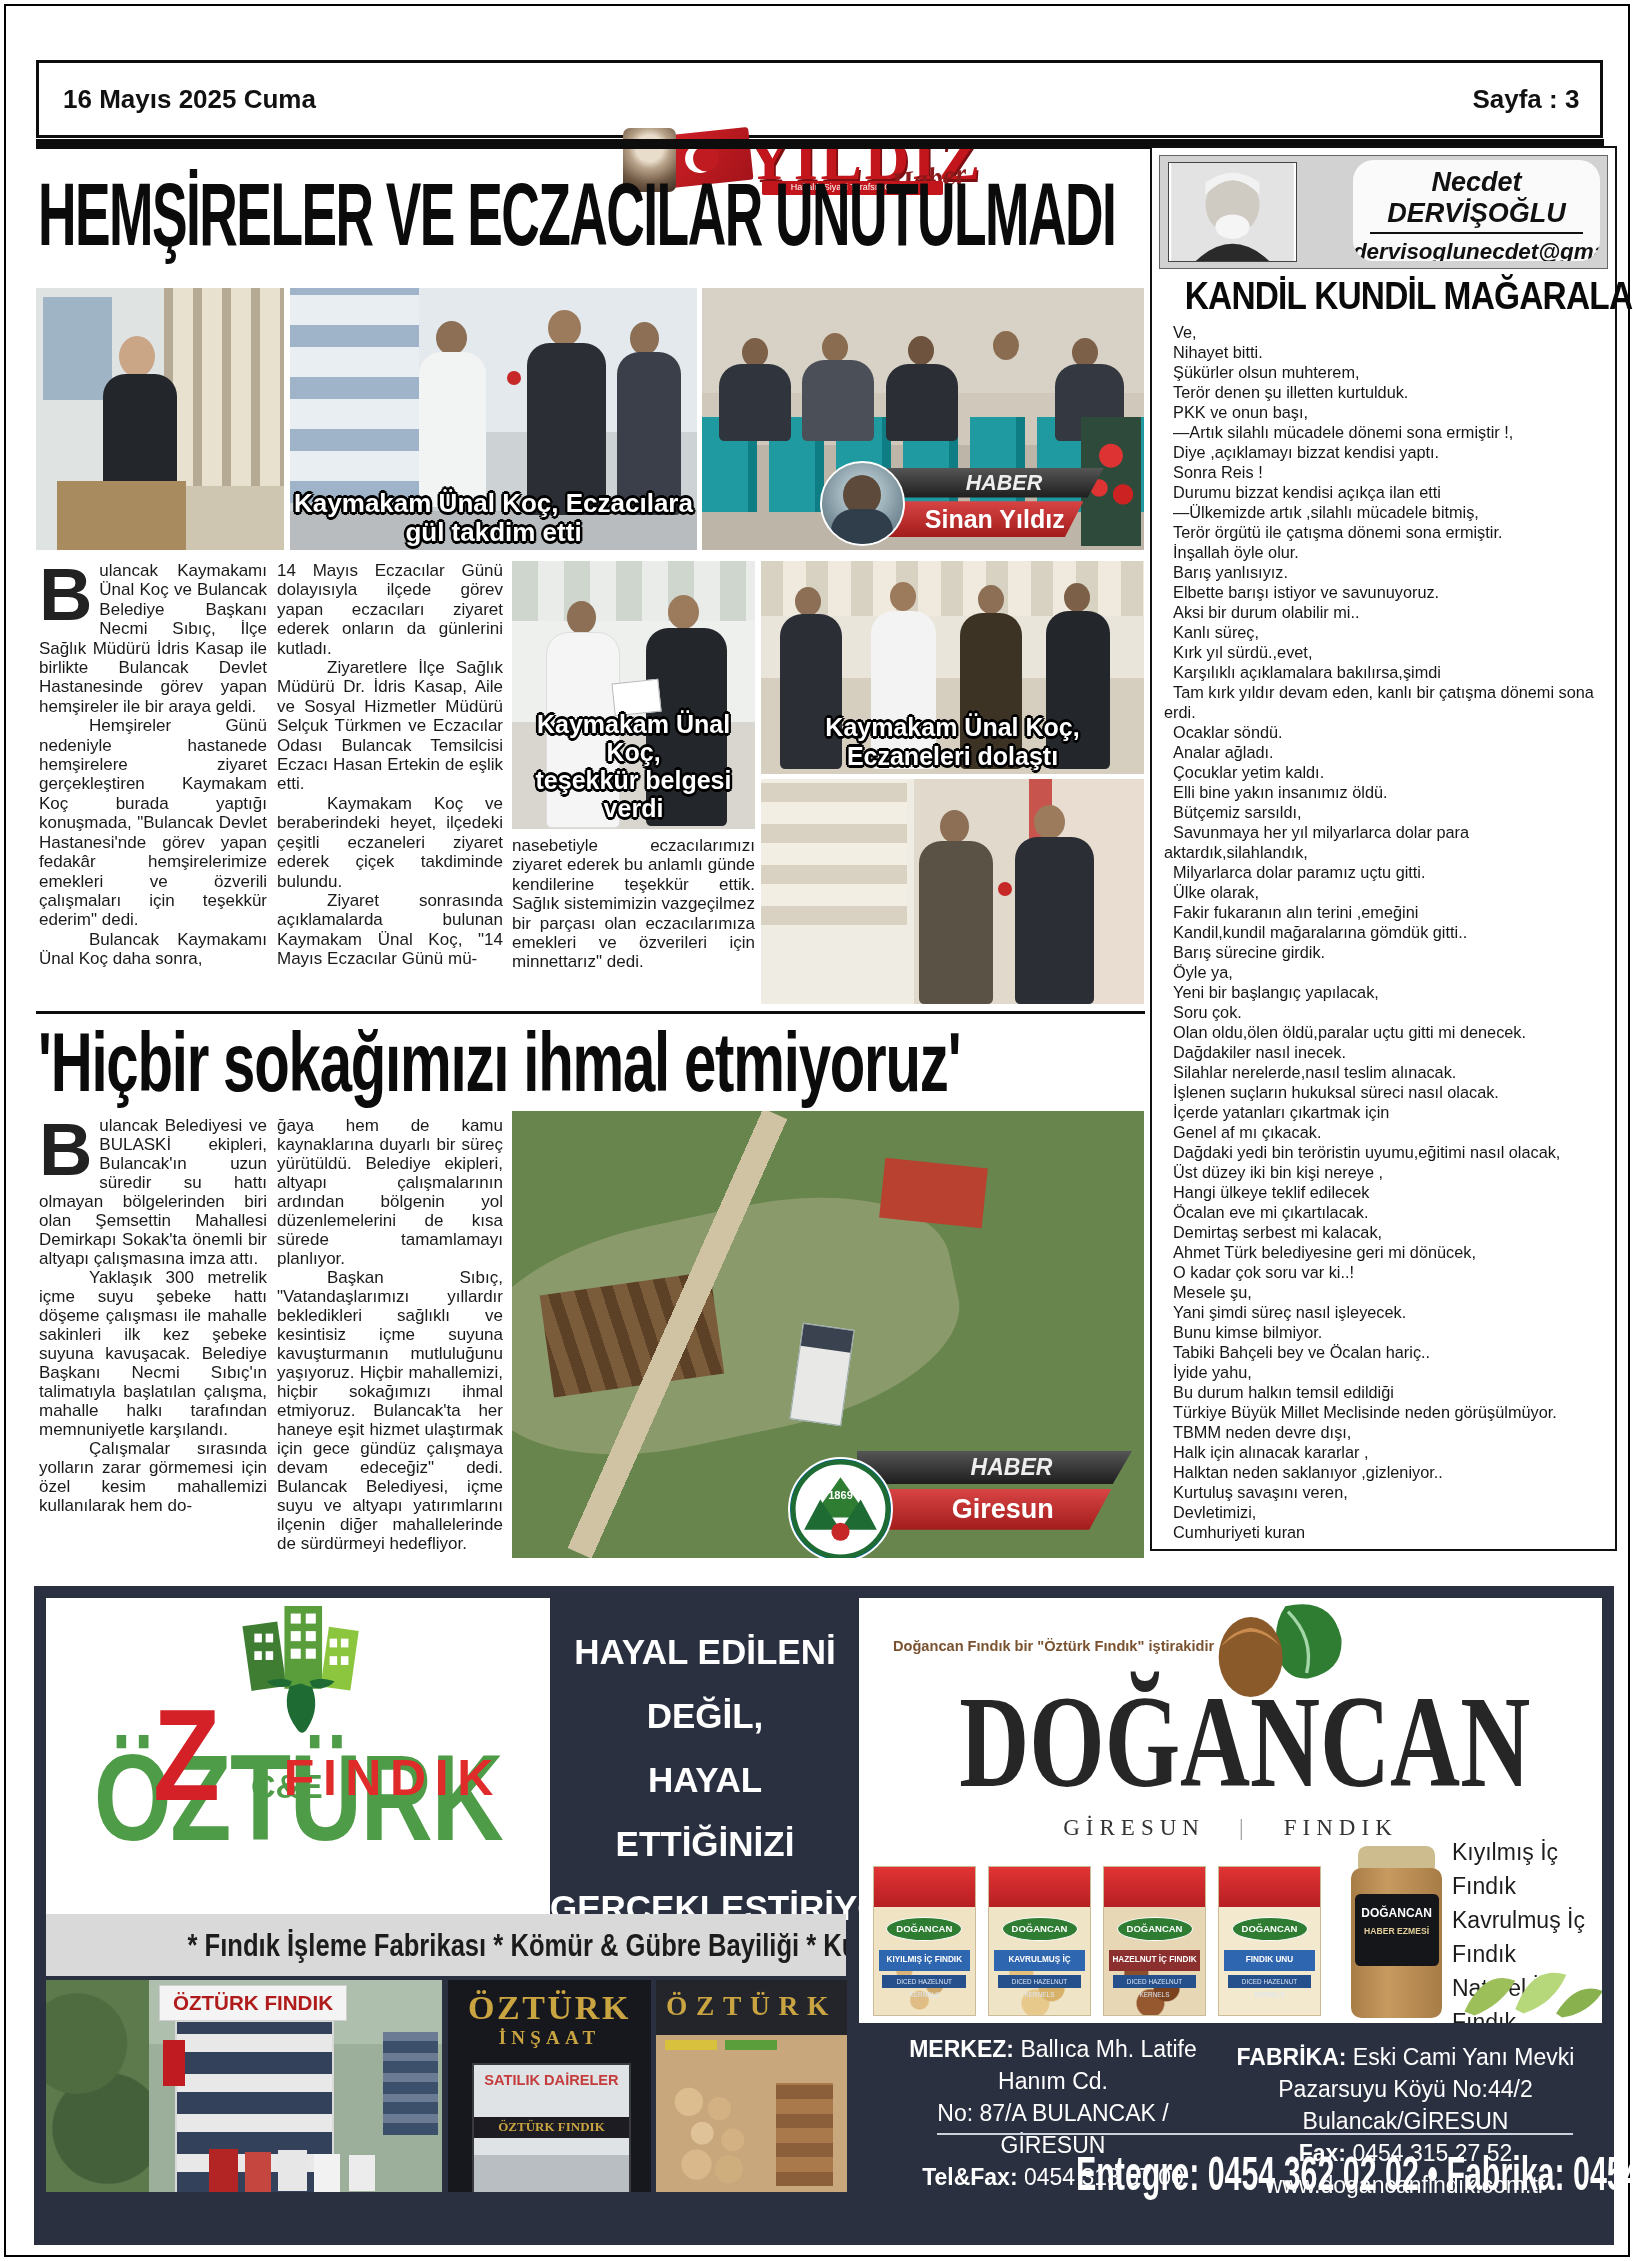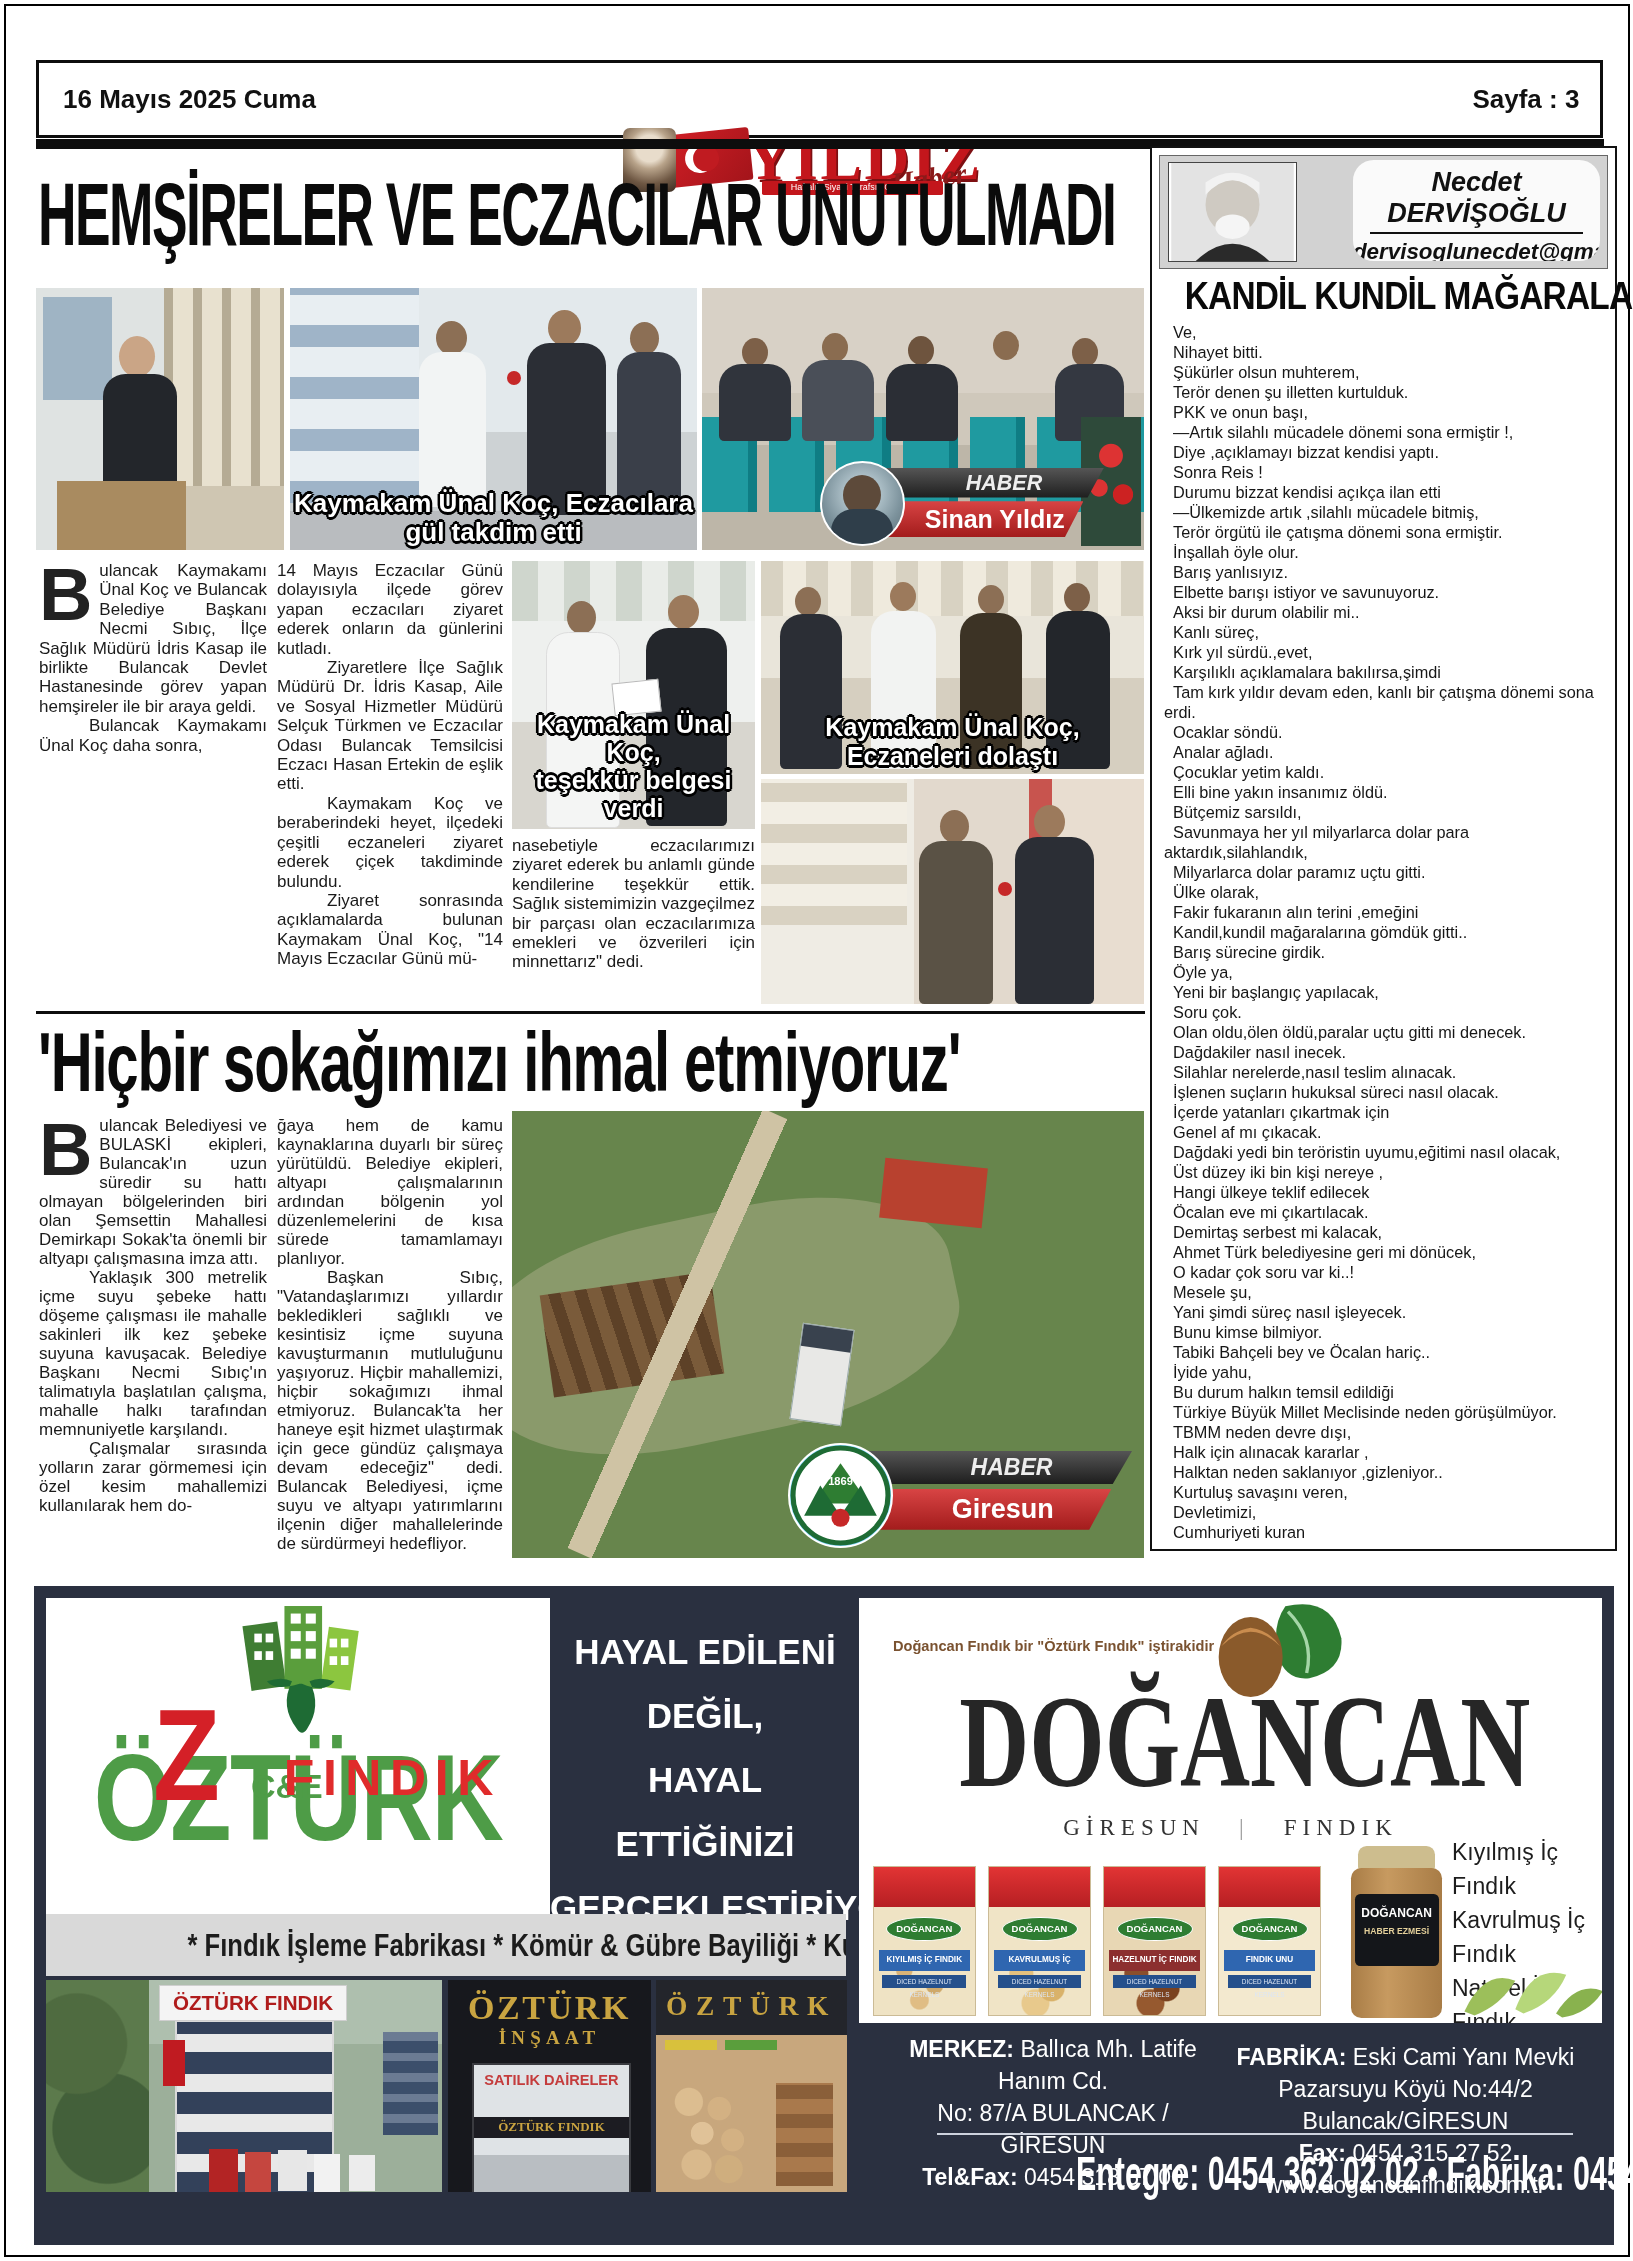"Hemşireler Günü nedeniyle hastanede" p { html: none -> <p>Hemşireler Günü nedeniyle hastanede hemşirelere ziyaret gerçekleştiren Kaymakam Koç burada yaptığı konuşmada, "Bulancak Devlet Hastanesi'nde görev yapan fedakâr hemşirelerimize emekleri ve özverili çalışmaları için teşekkür ederim" dedi.</p> }
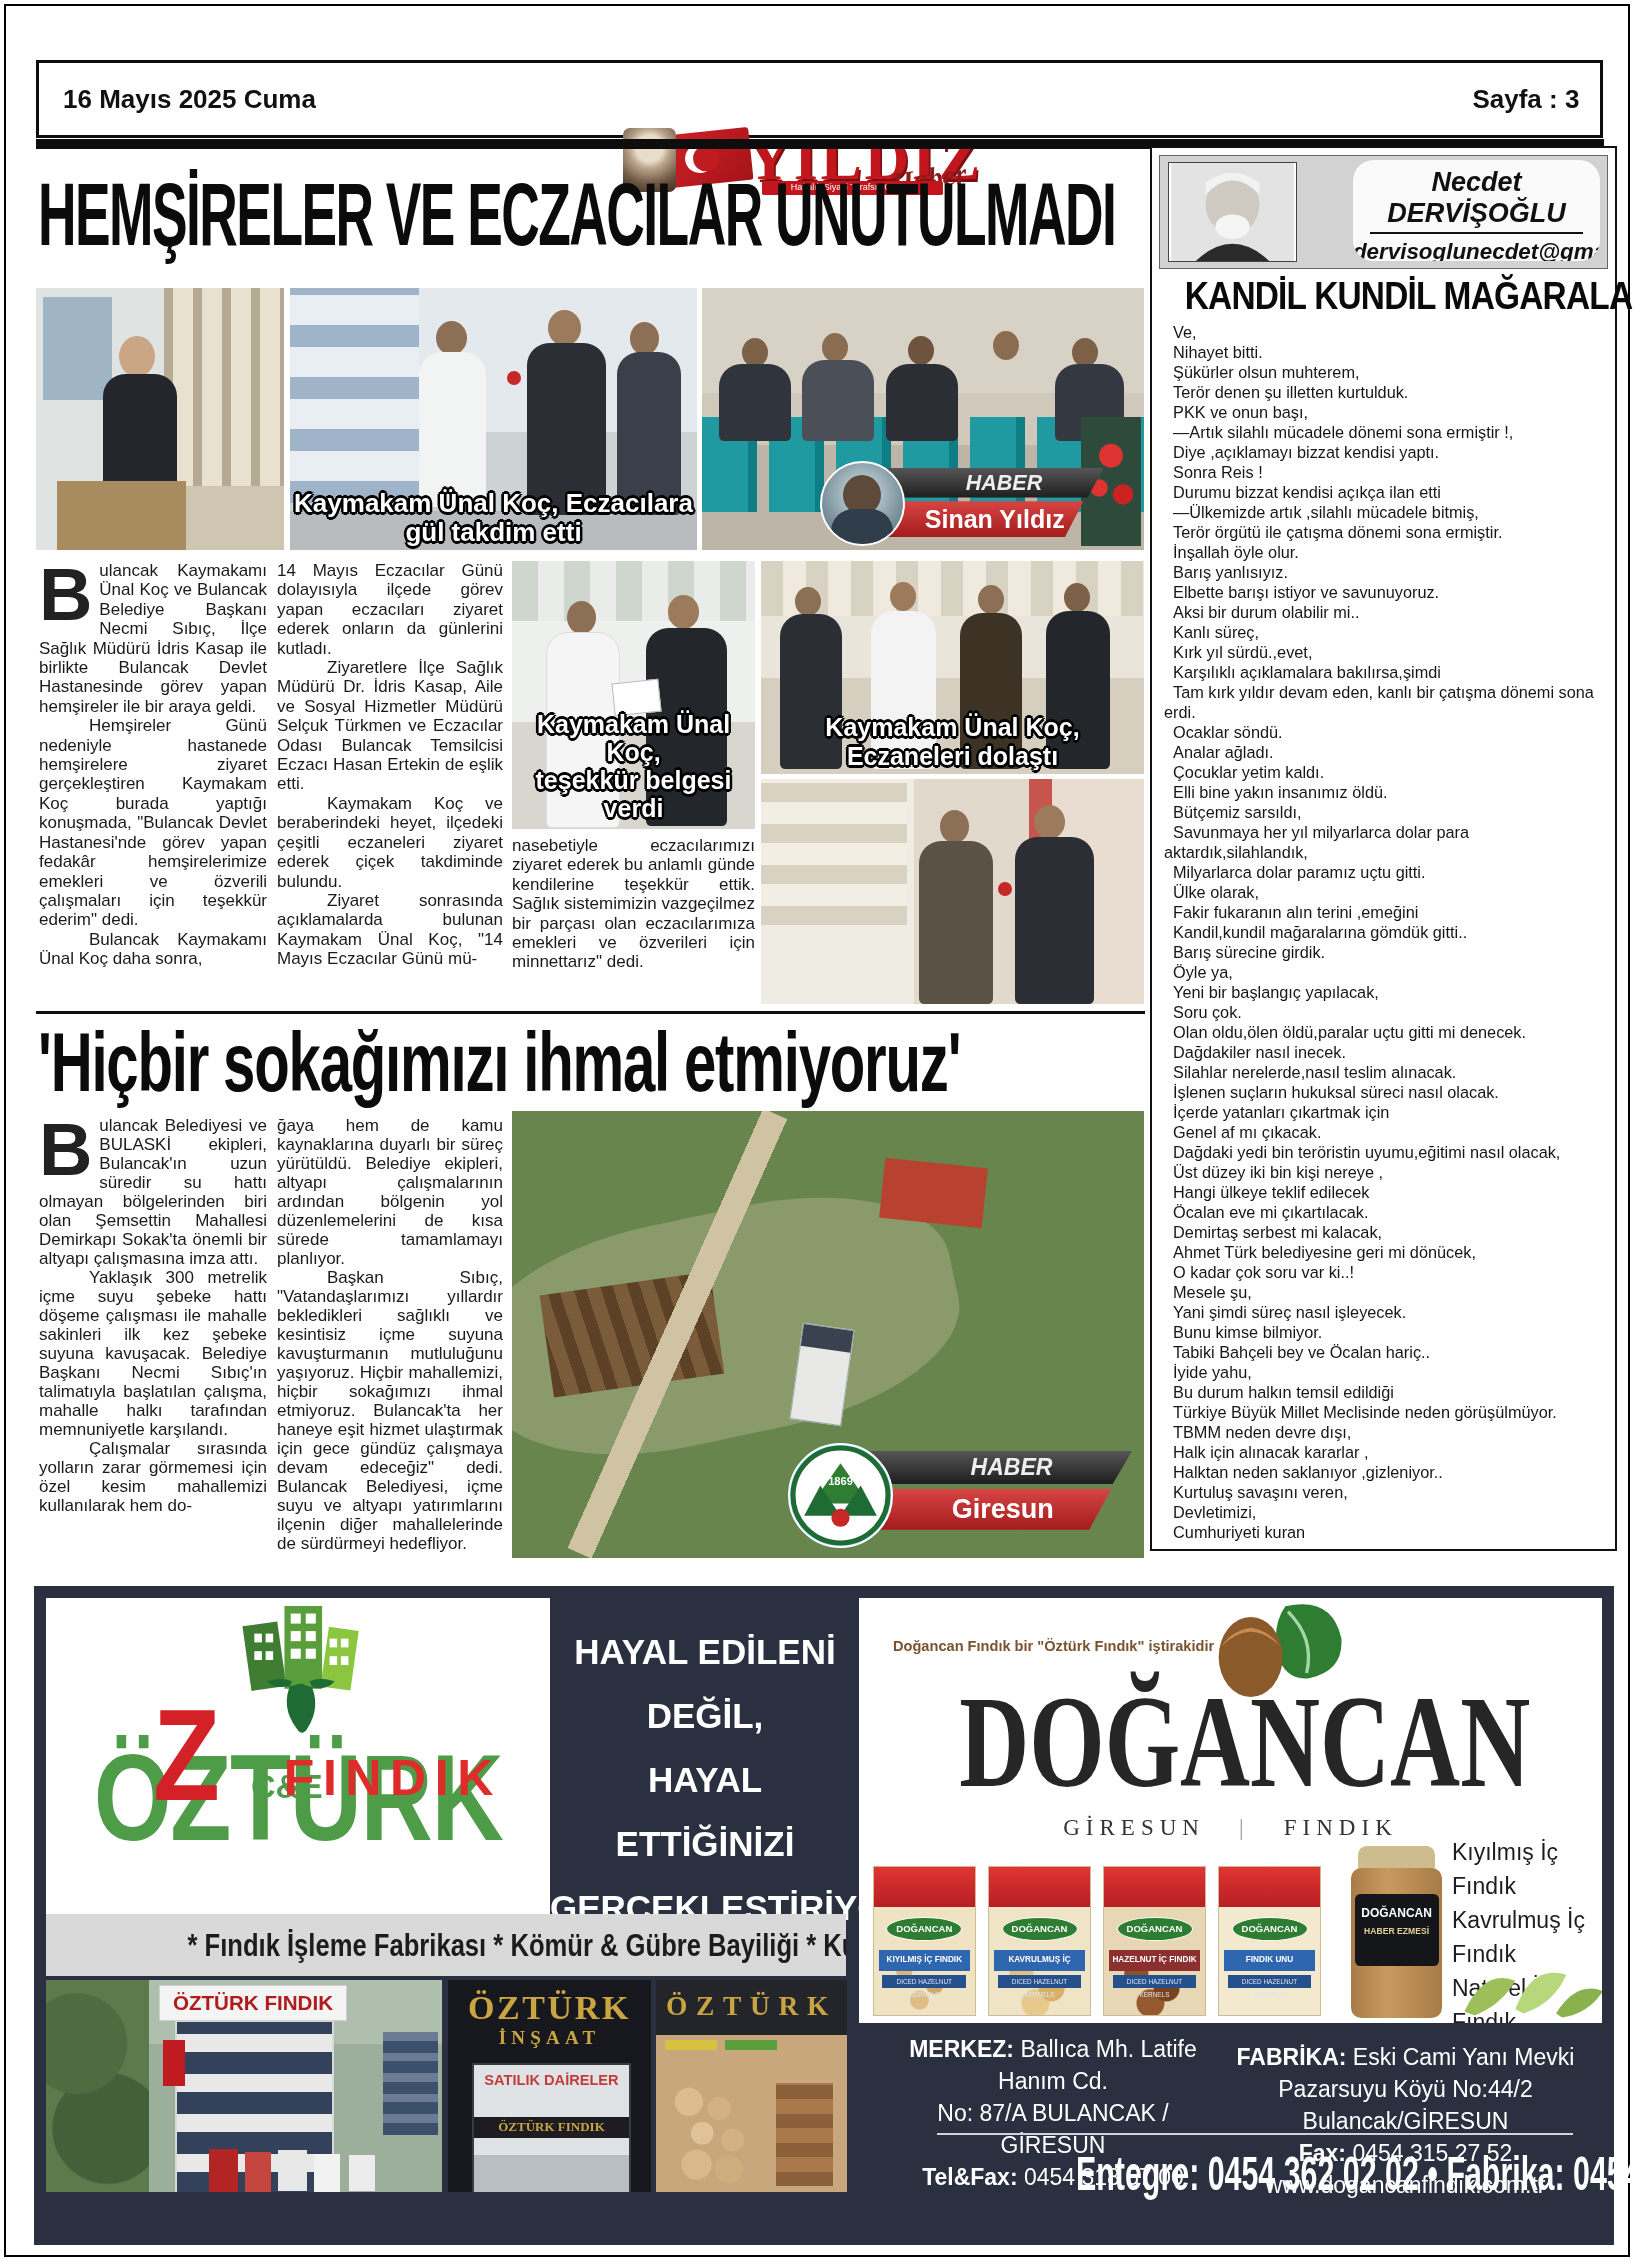"1869" div.rb-circle { background: #7dd3fc -> #0369a1; top: 2px -> 16px }
